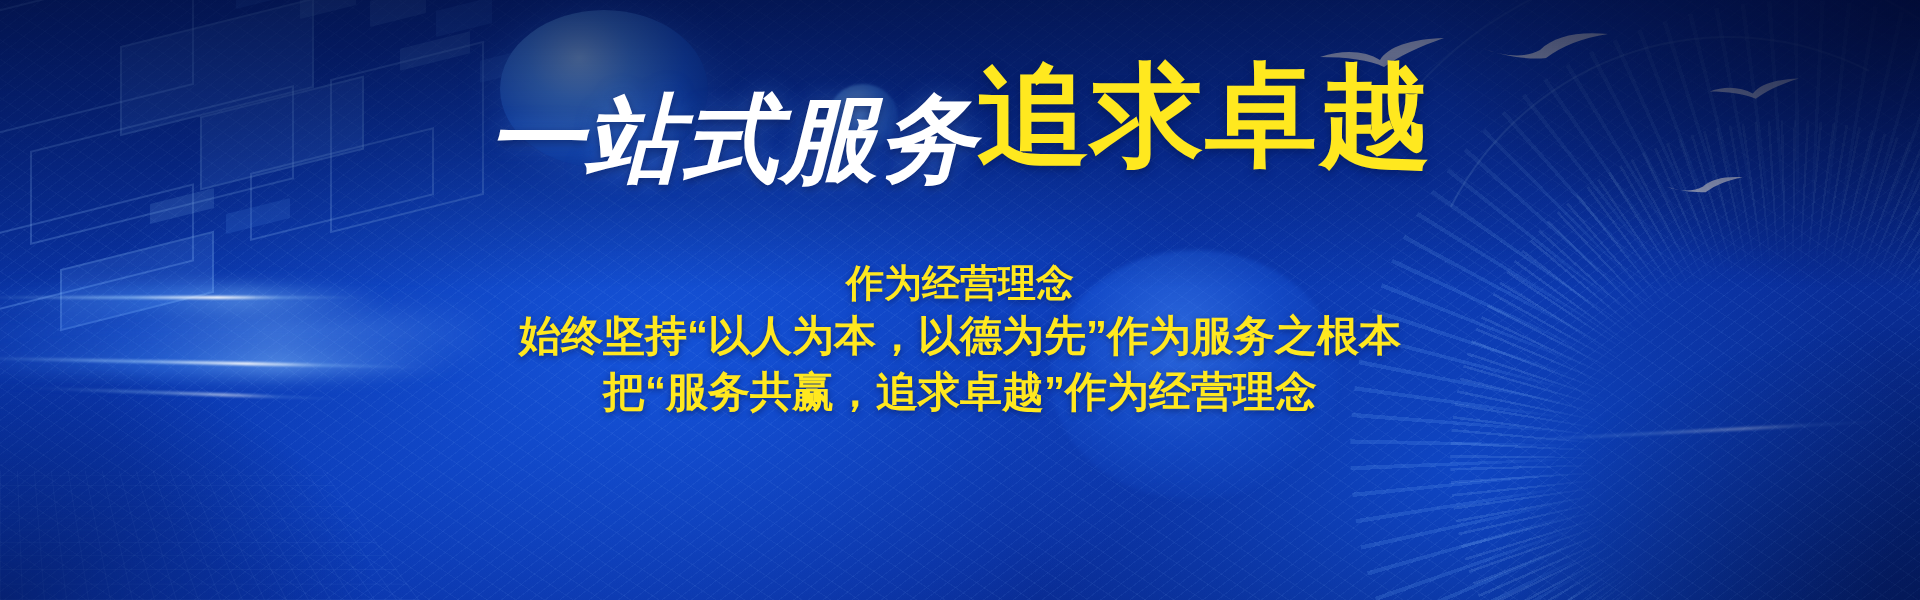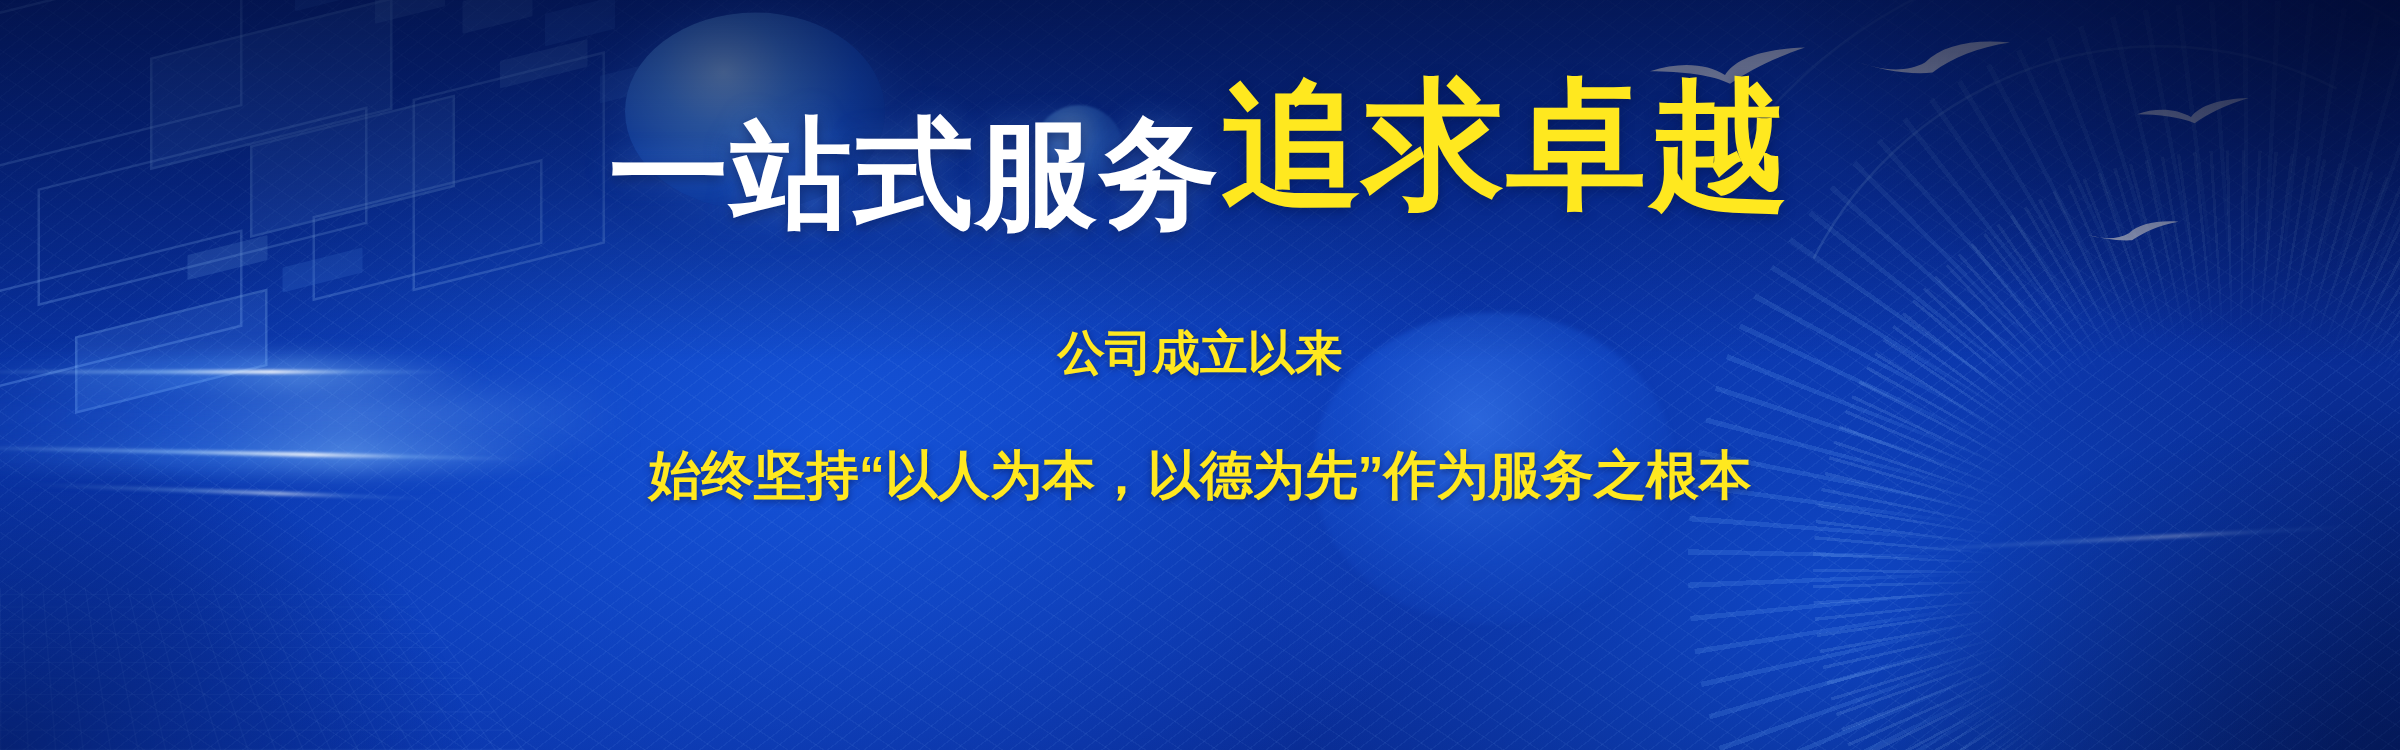"一站式服务" .headline .hl-white { font-style: none -> italic }
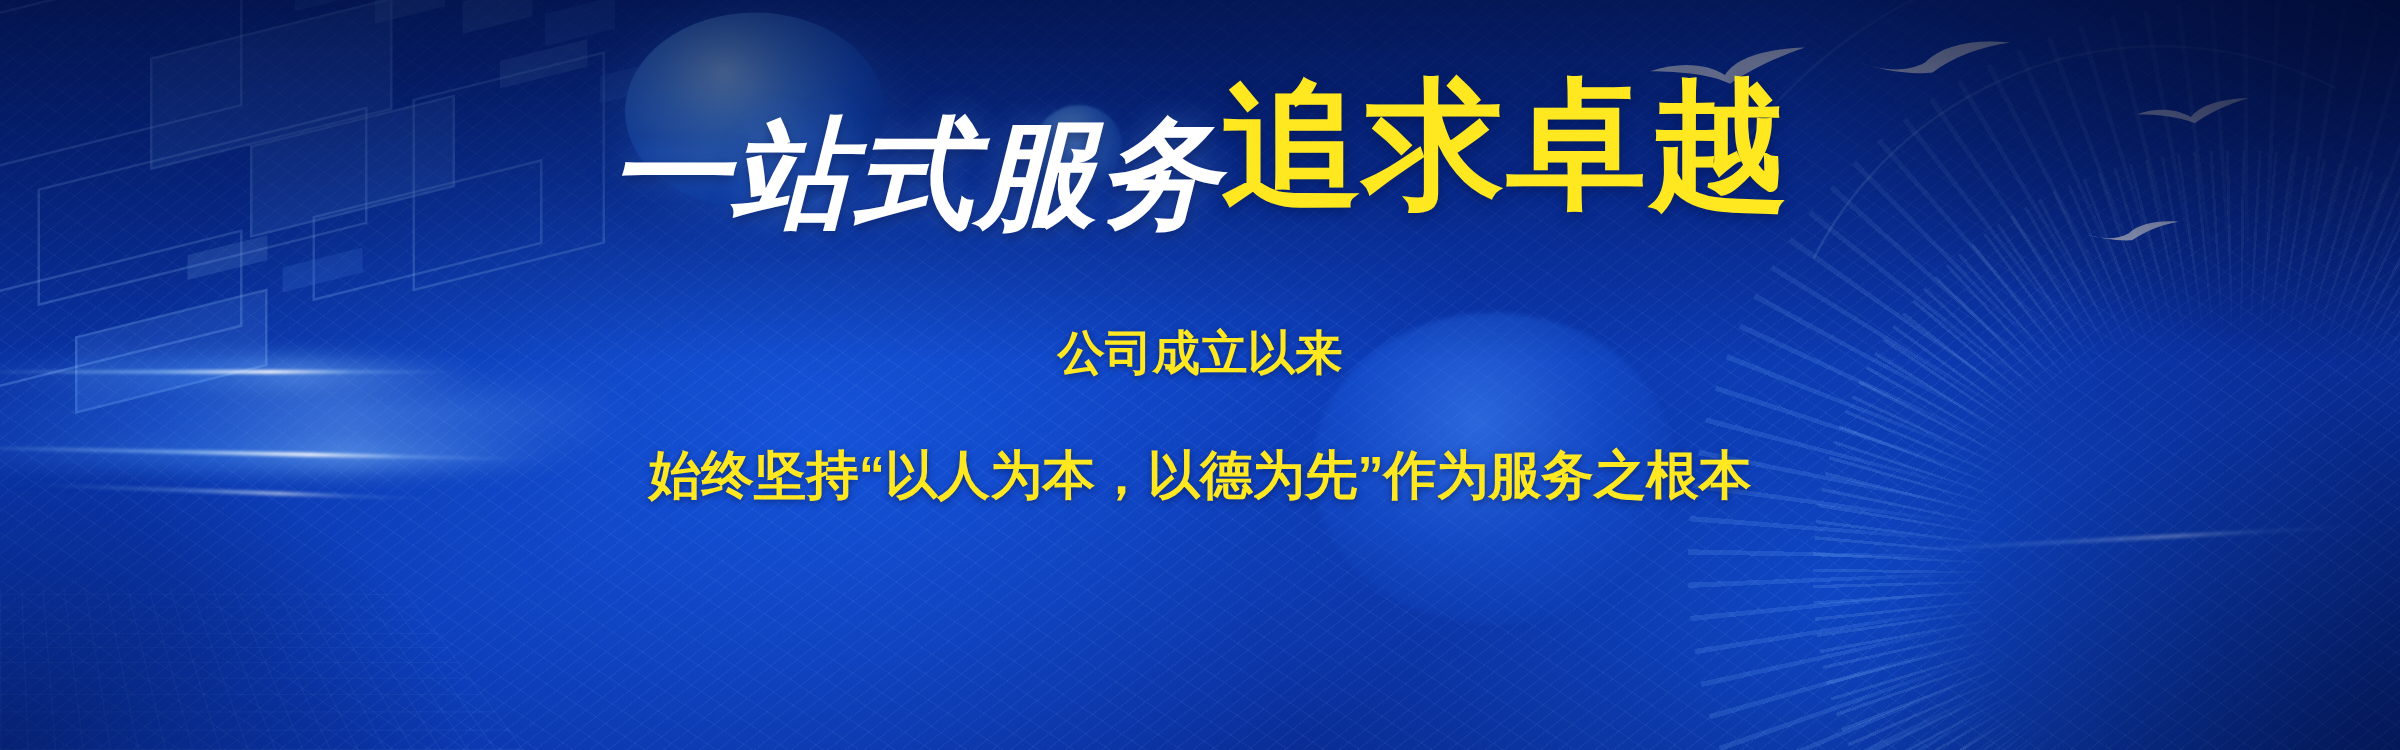"公司成立以来" div.sub-line { text: 公司成立以来 -> 作为经营理念 }
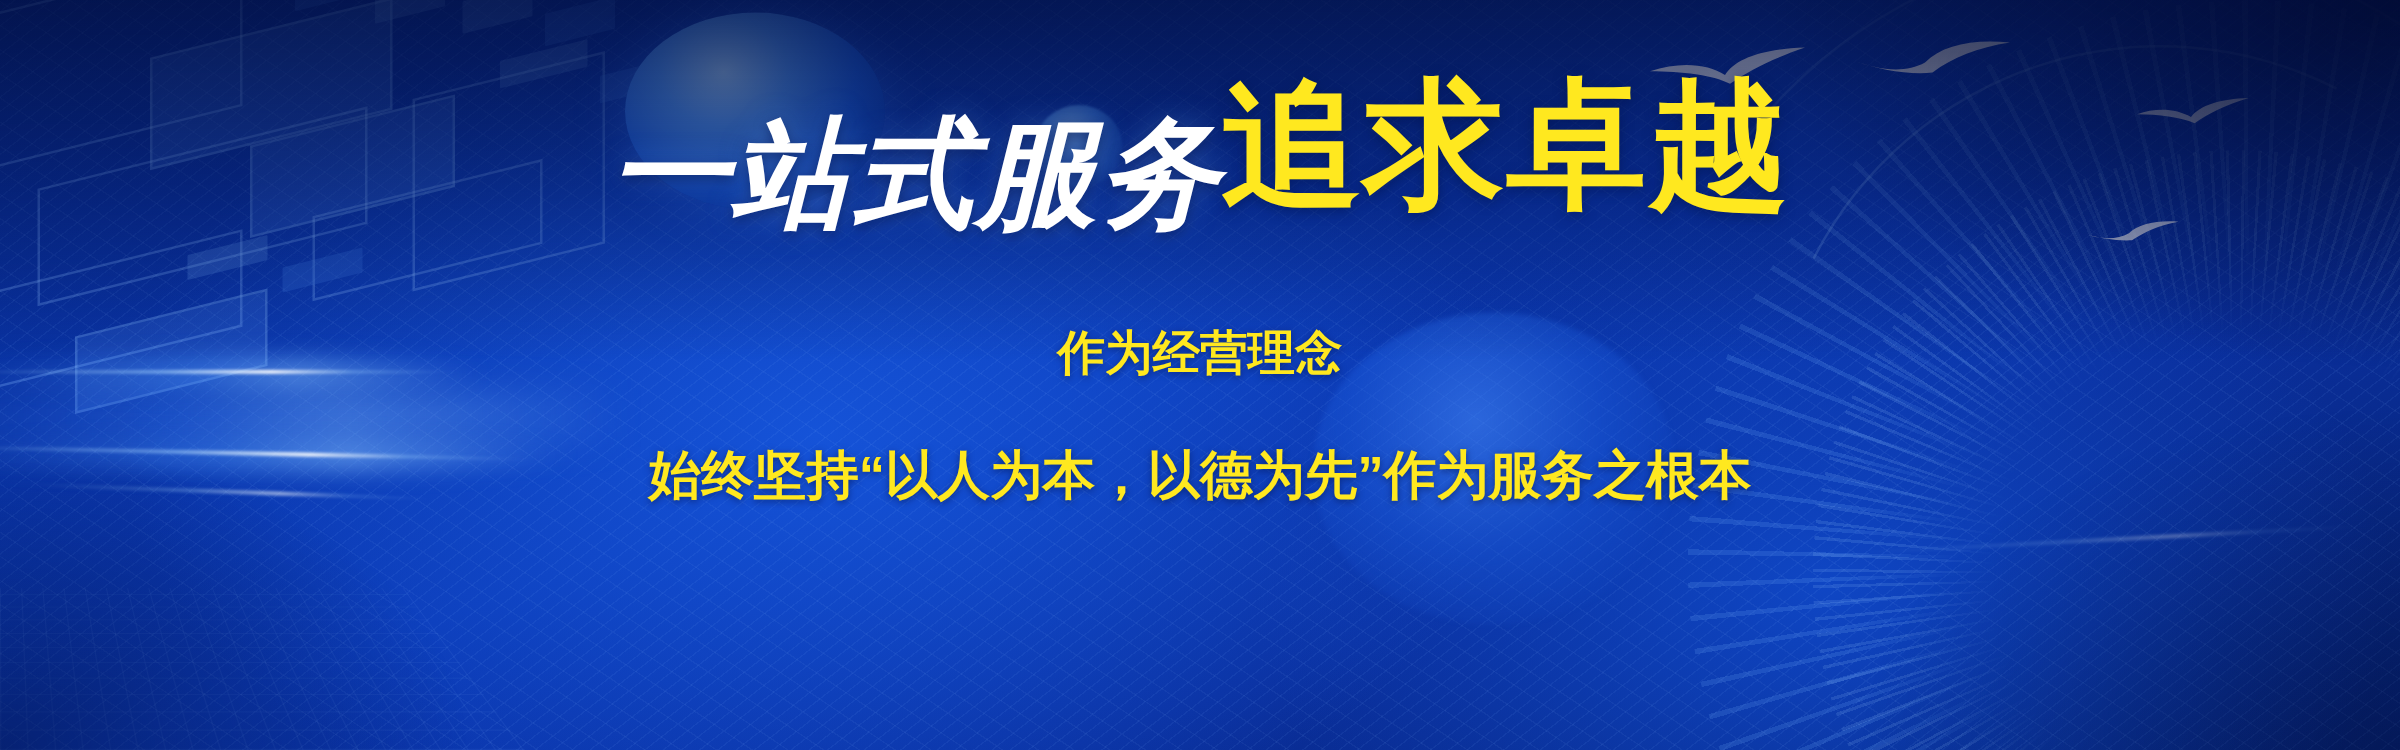"始终坚持“以人为本，以德为先”作为服务之根本" .sub-line.l2 { margin-top: 44px -> none }
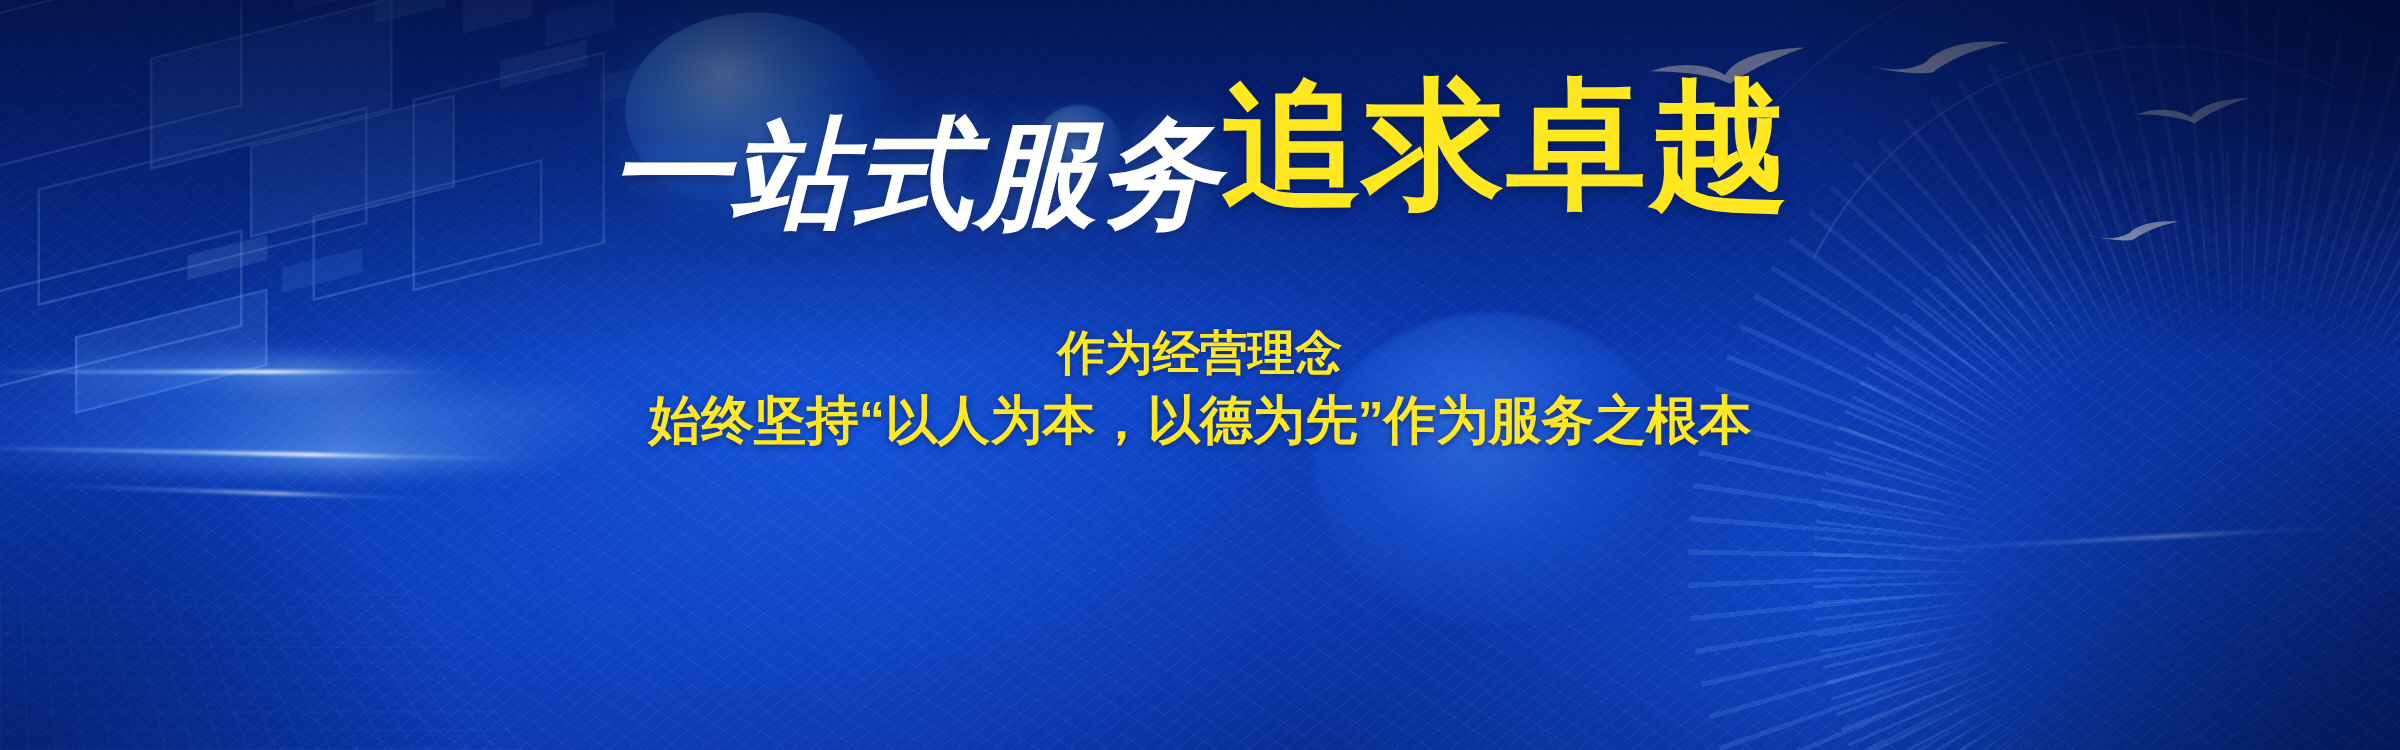"把“服务共赢，追求卓越”作为经营理念" div.sub-line { html: none -> <div>把“服务共赢，追求卓越”作为经营理念</div> }
